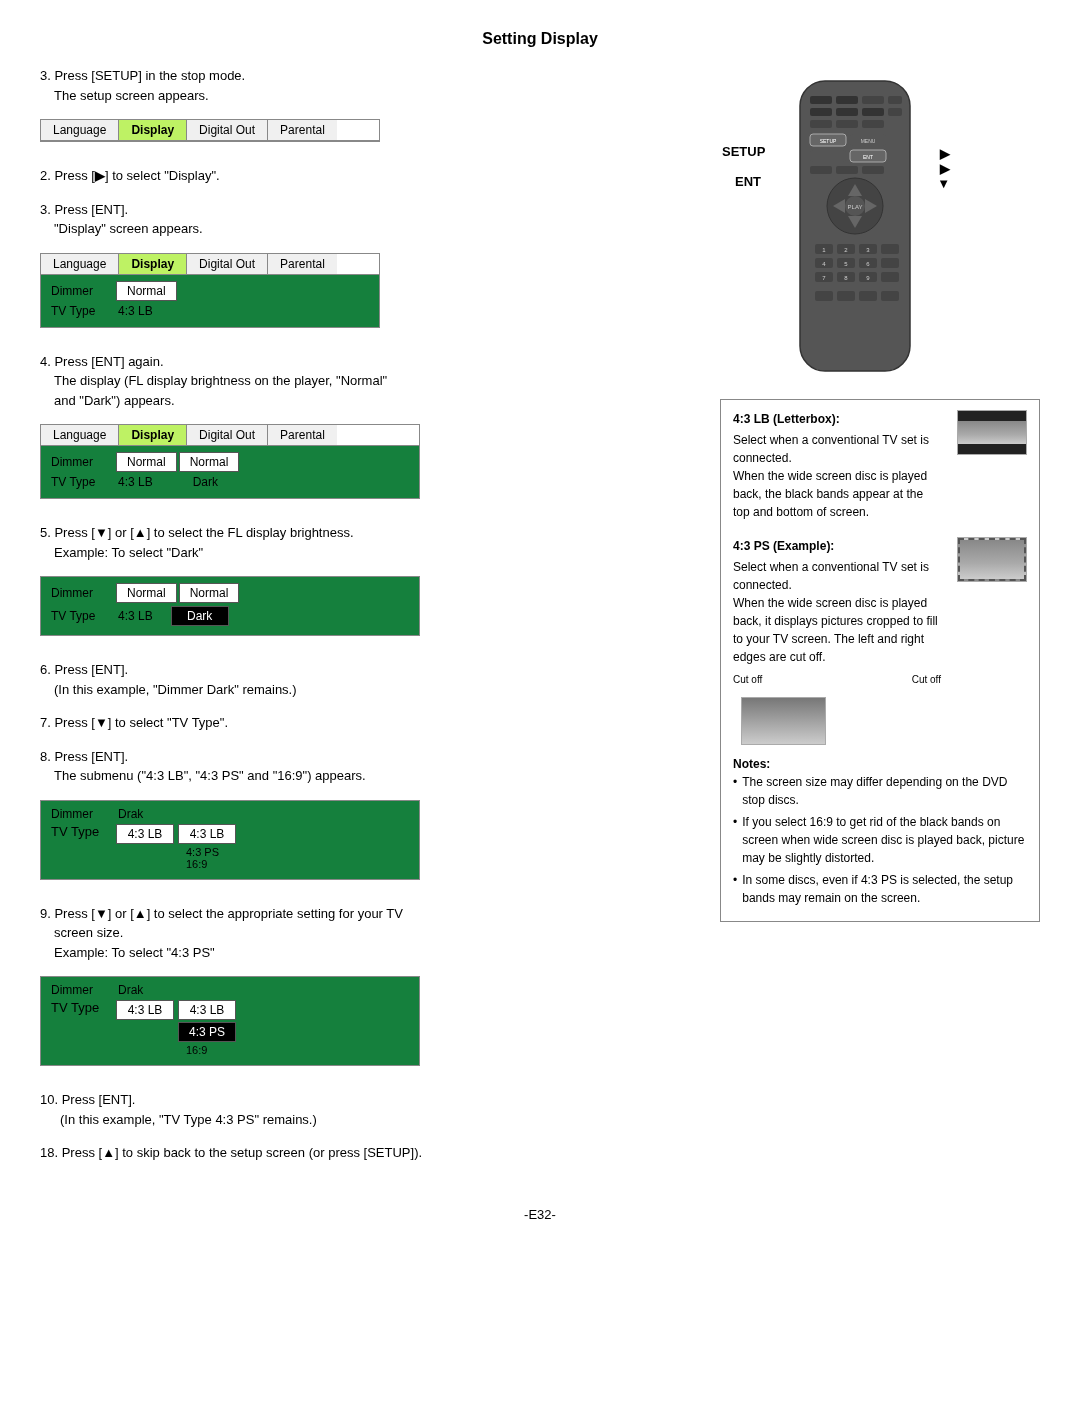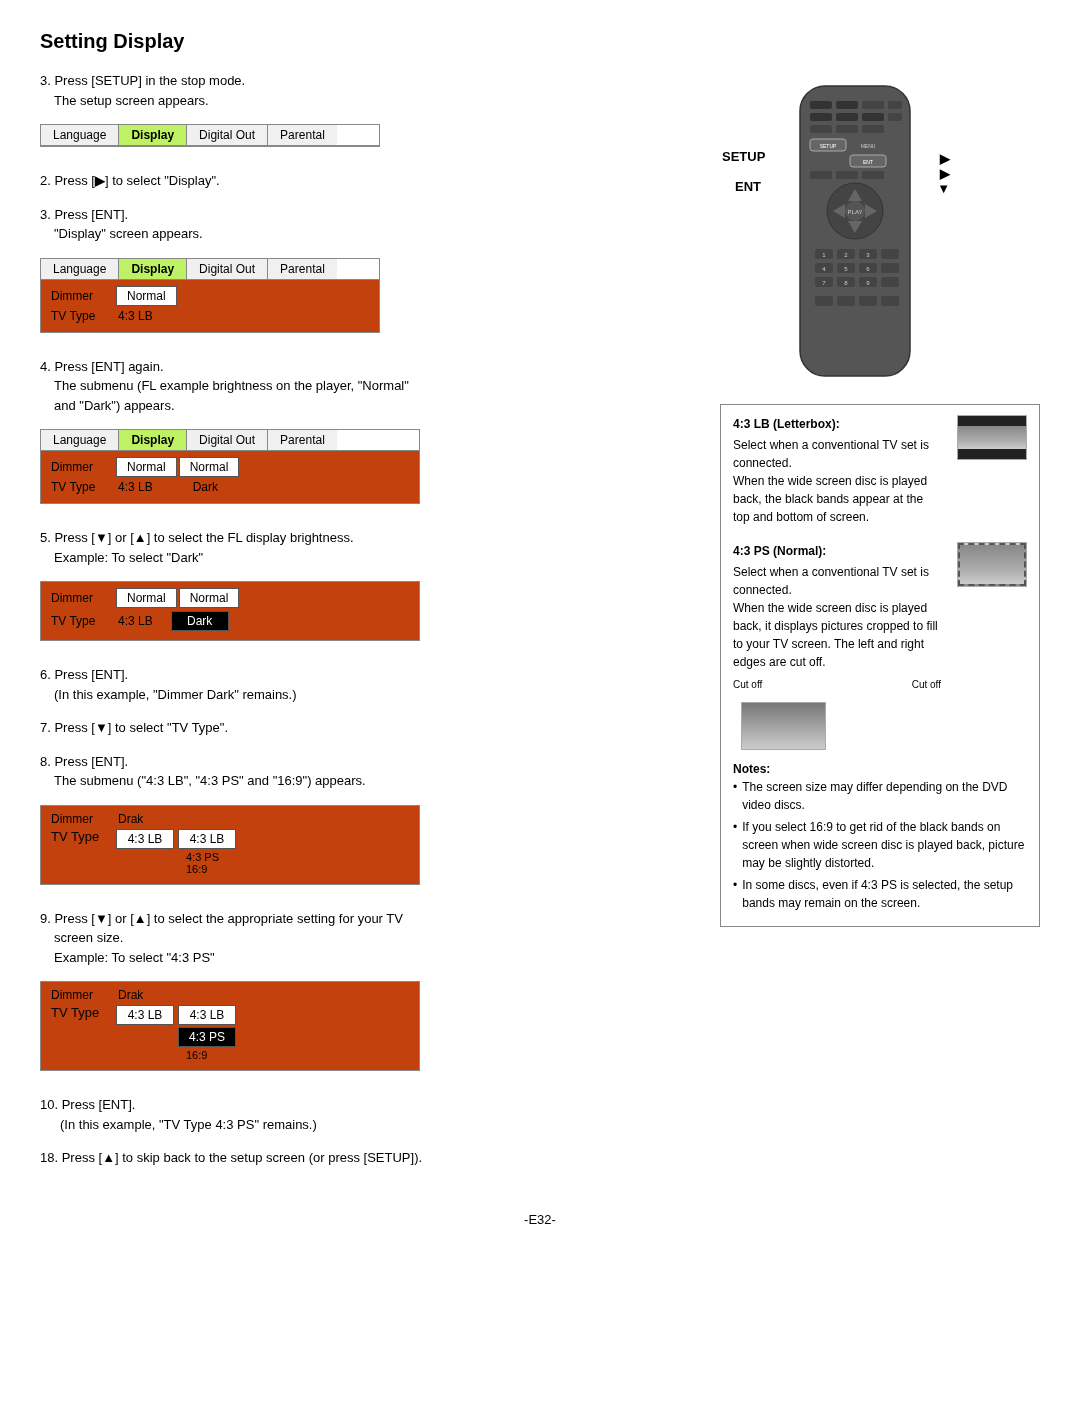"Setting Display" h1 { font-size: 20px -> 16px; text-align: none -> center }
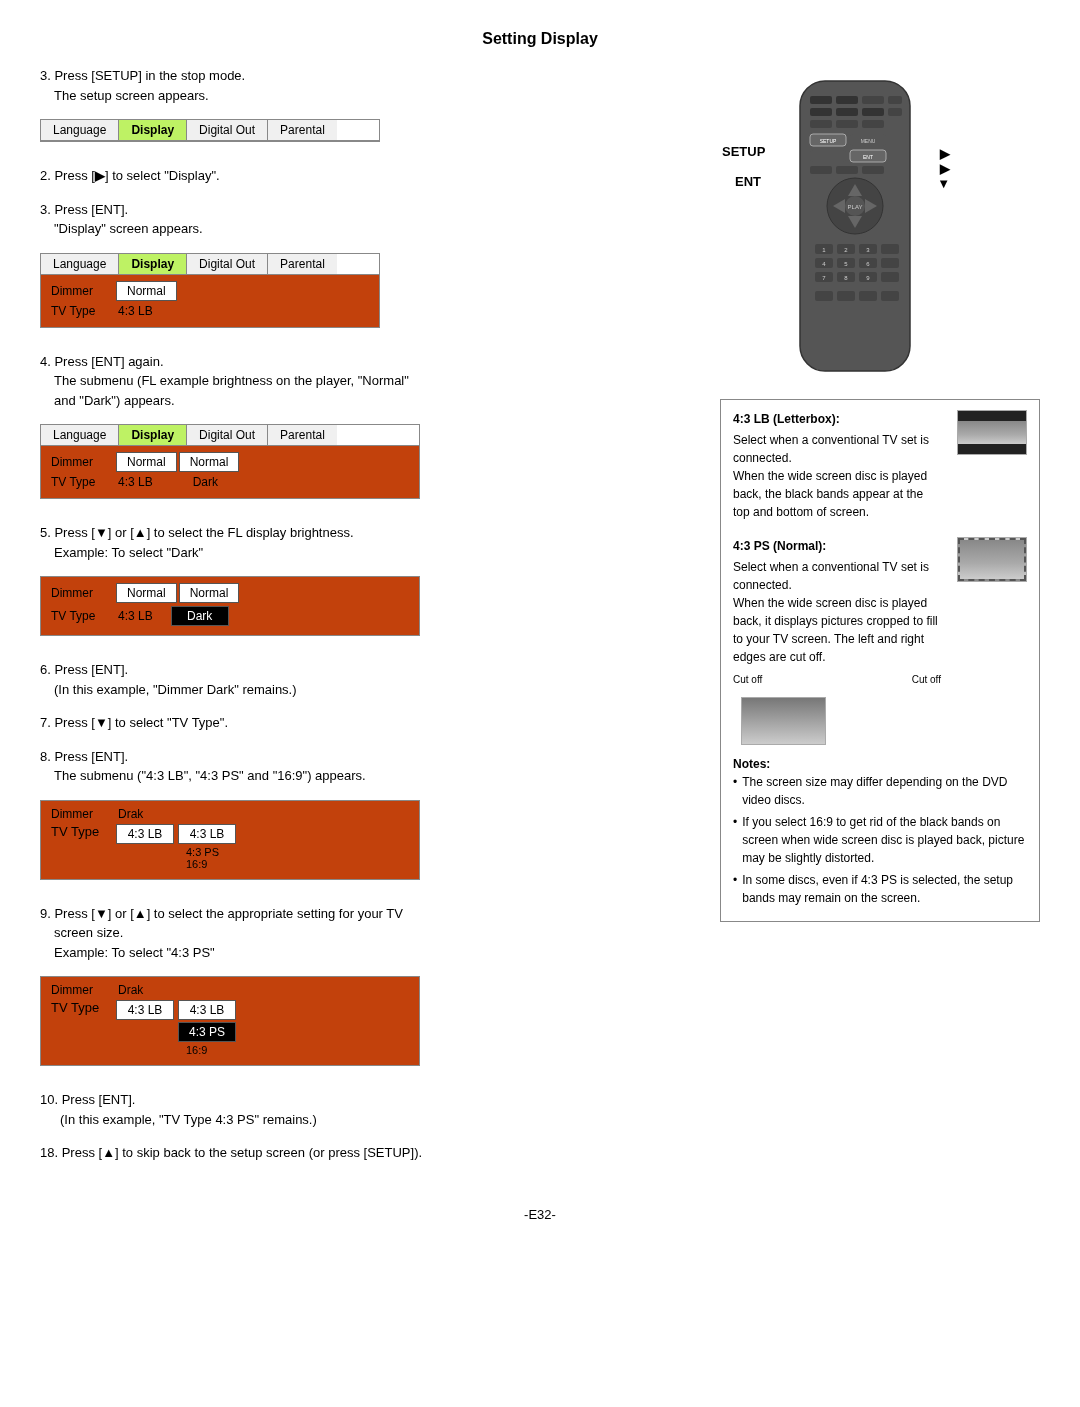"Dimmer" .menu-body { background: #c2410c -> #15803d }
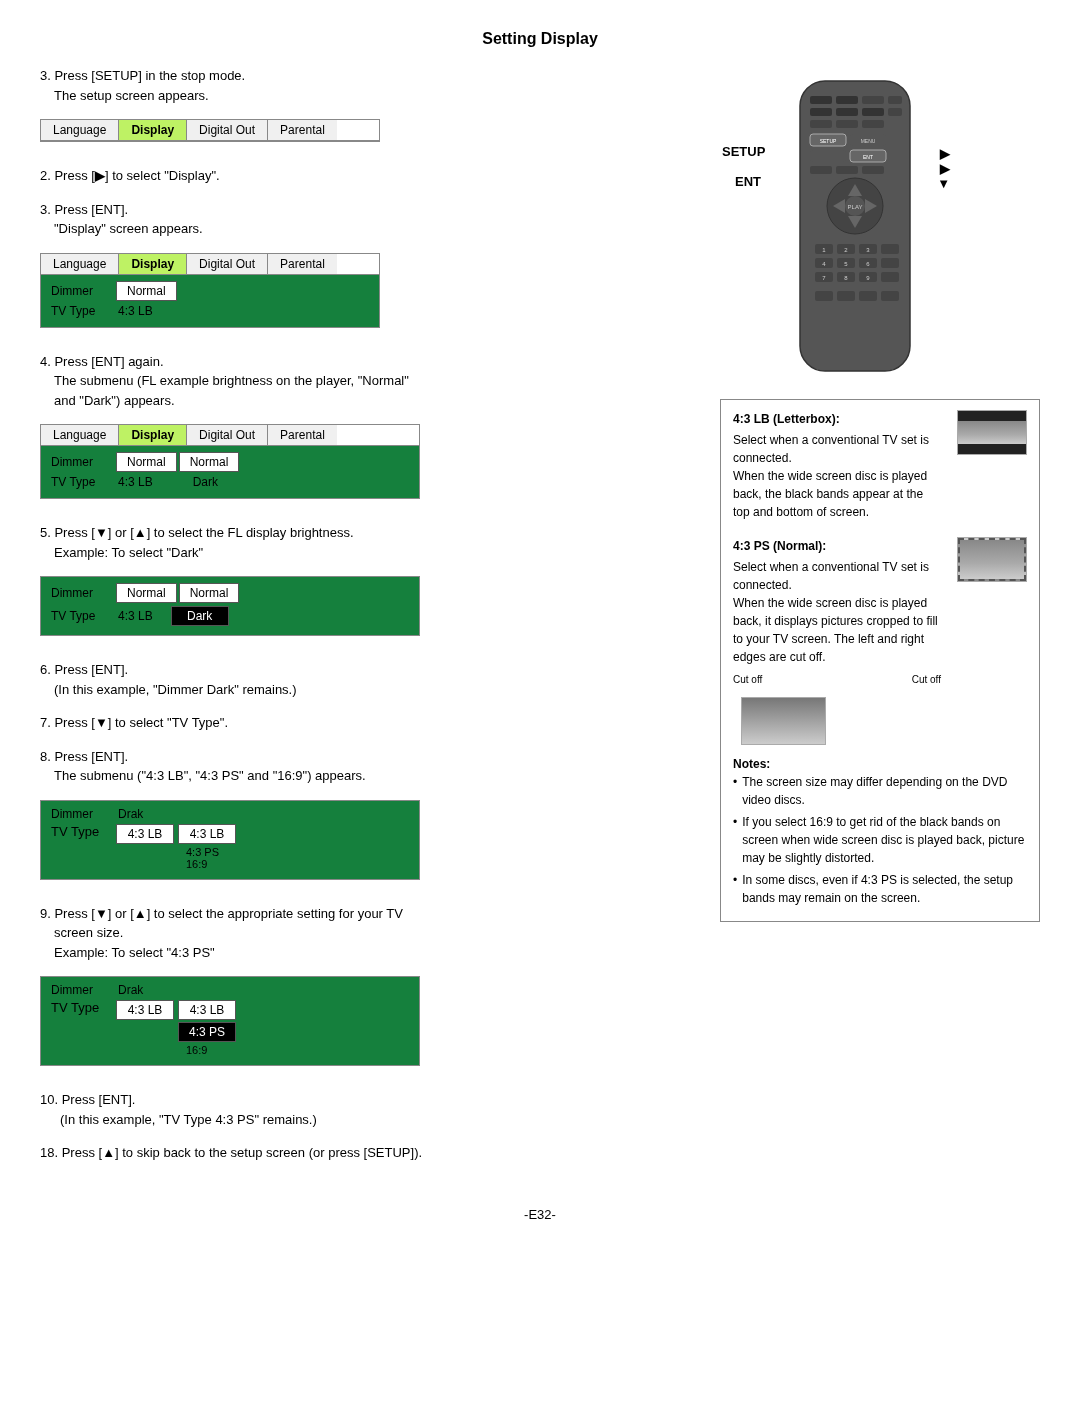"The submenu (FL example brightness" span { text: submenu (FL example -> display (FL display }
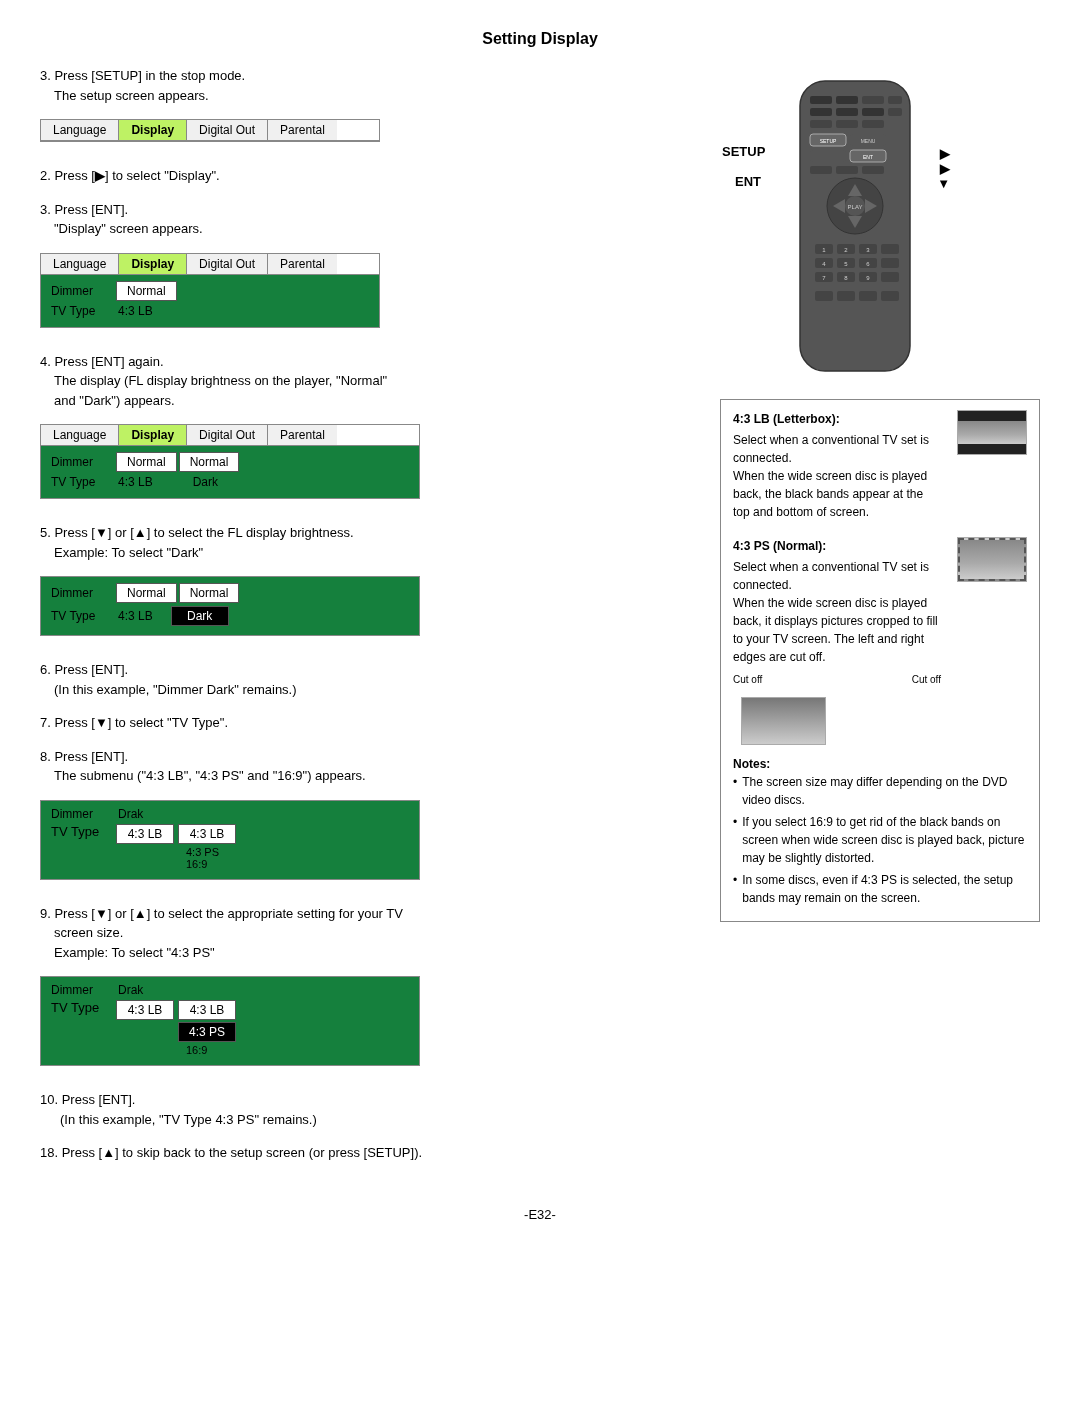"4:3 PS (Normal):" div.info-title { text: Normal -> Example }
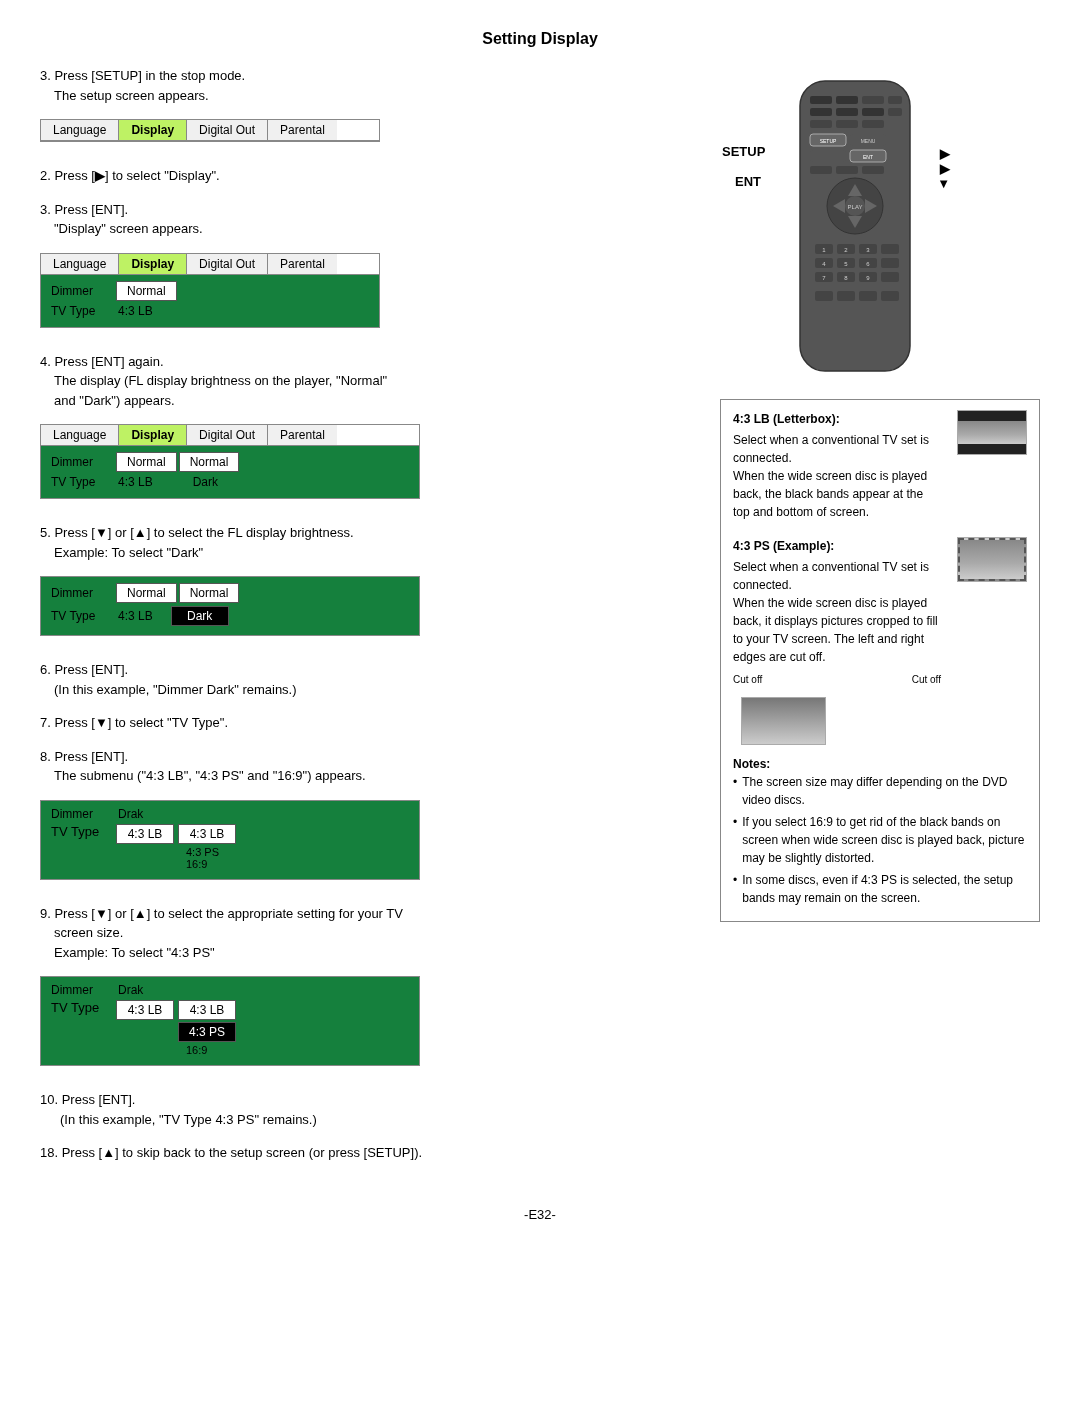"The screen size may differ" span { text: video -> stop }
